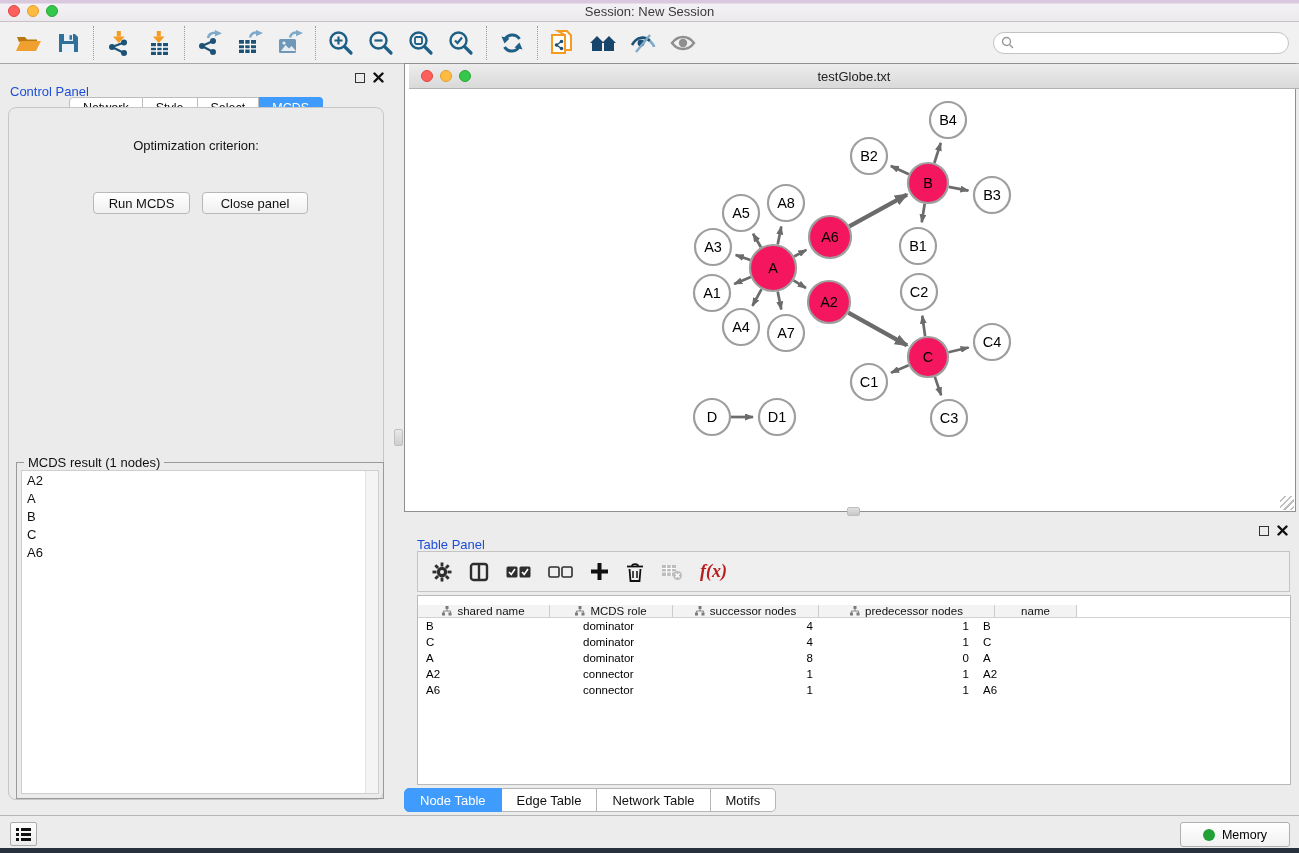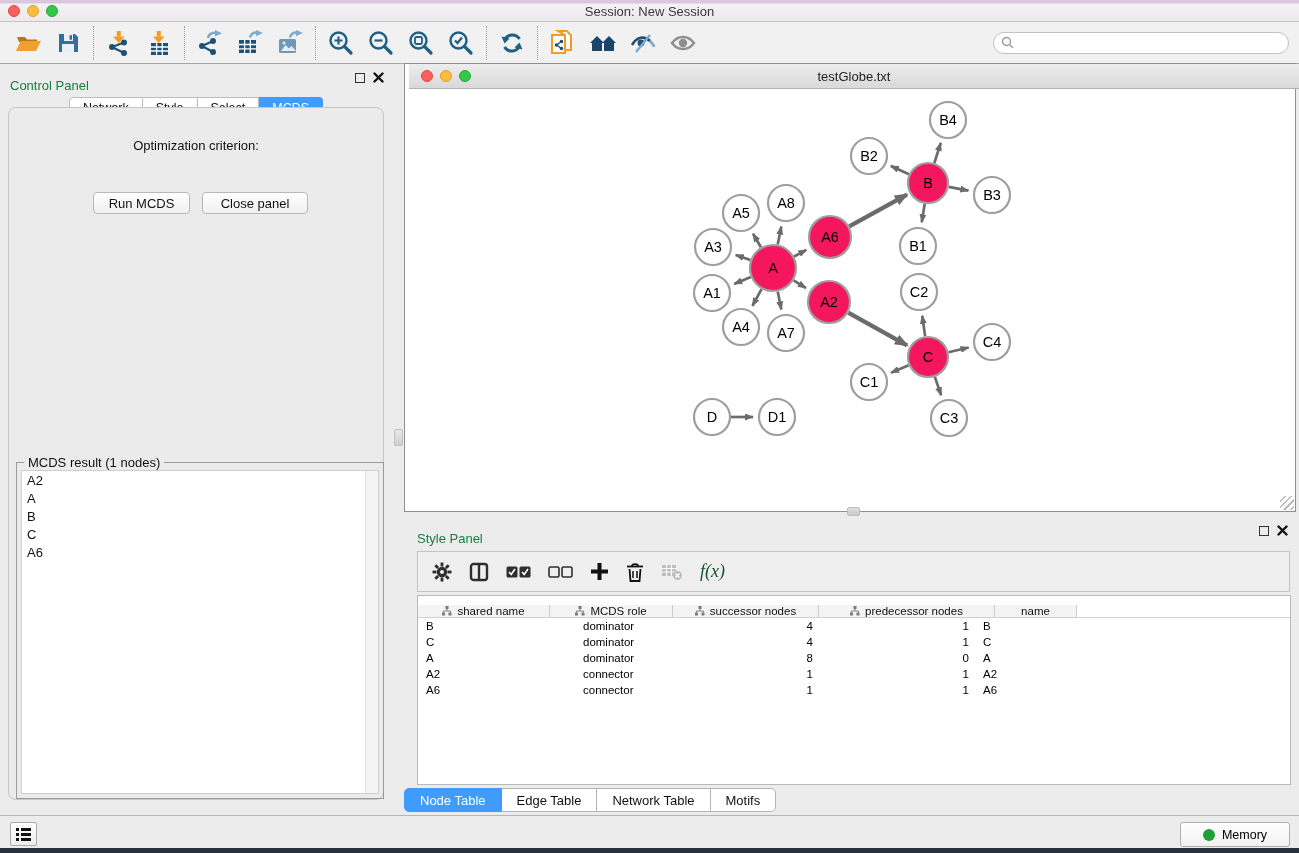"Control Panel" .panel-title { color: #15803d -> #1d4ed8; top: 14px -> 20px }
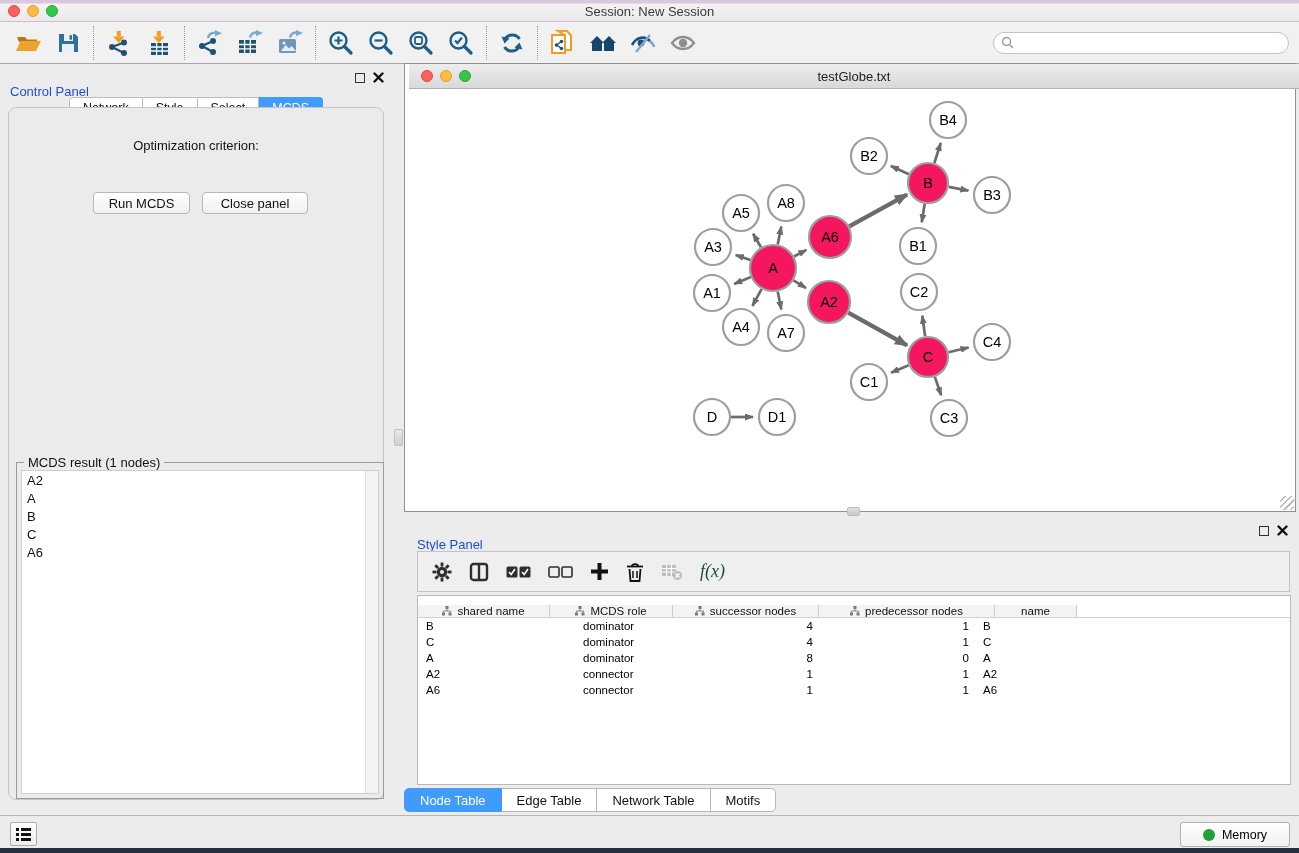"Style Panel" div.panel-title { text: Style -> Table }
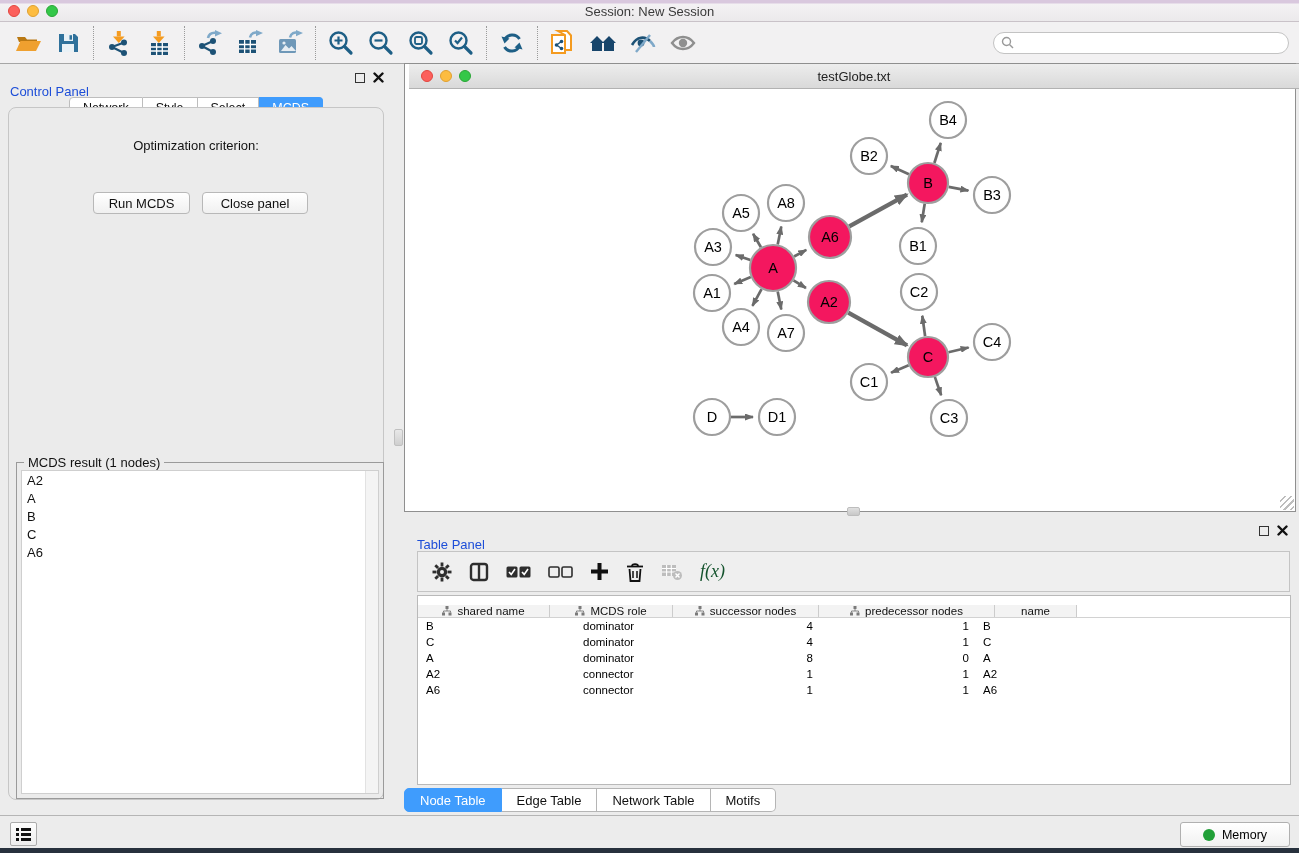"f(x)" #fx-label { color: #14532d -> #b91c1c; font-weight: none -> bold }
